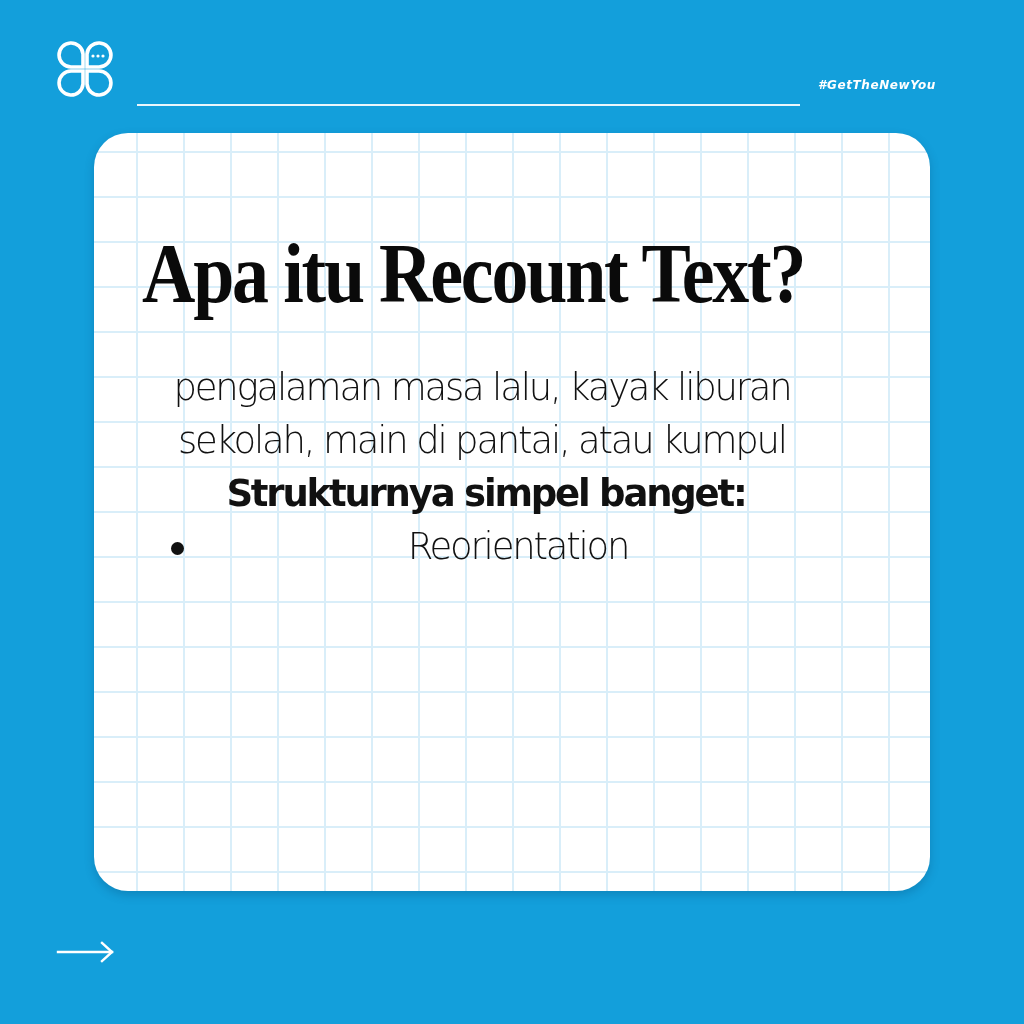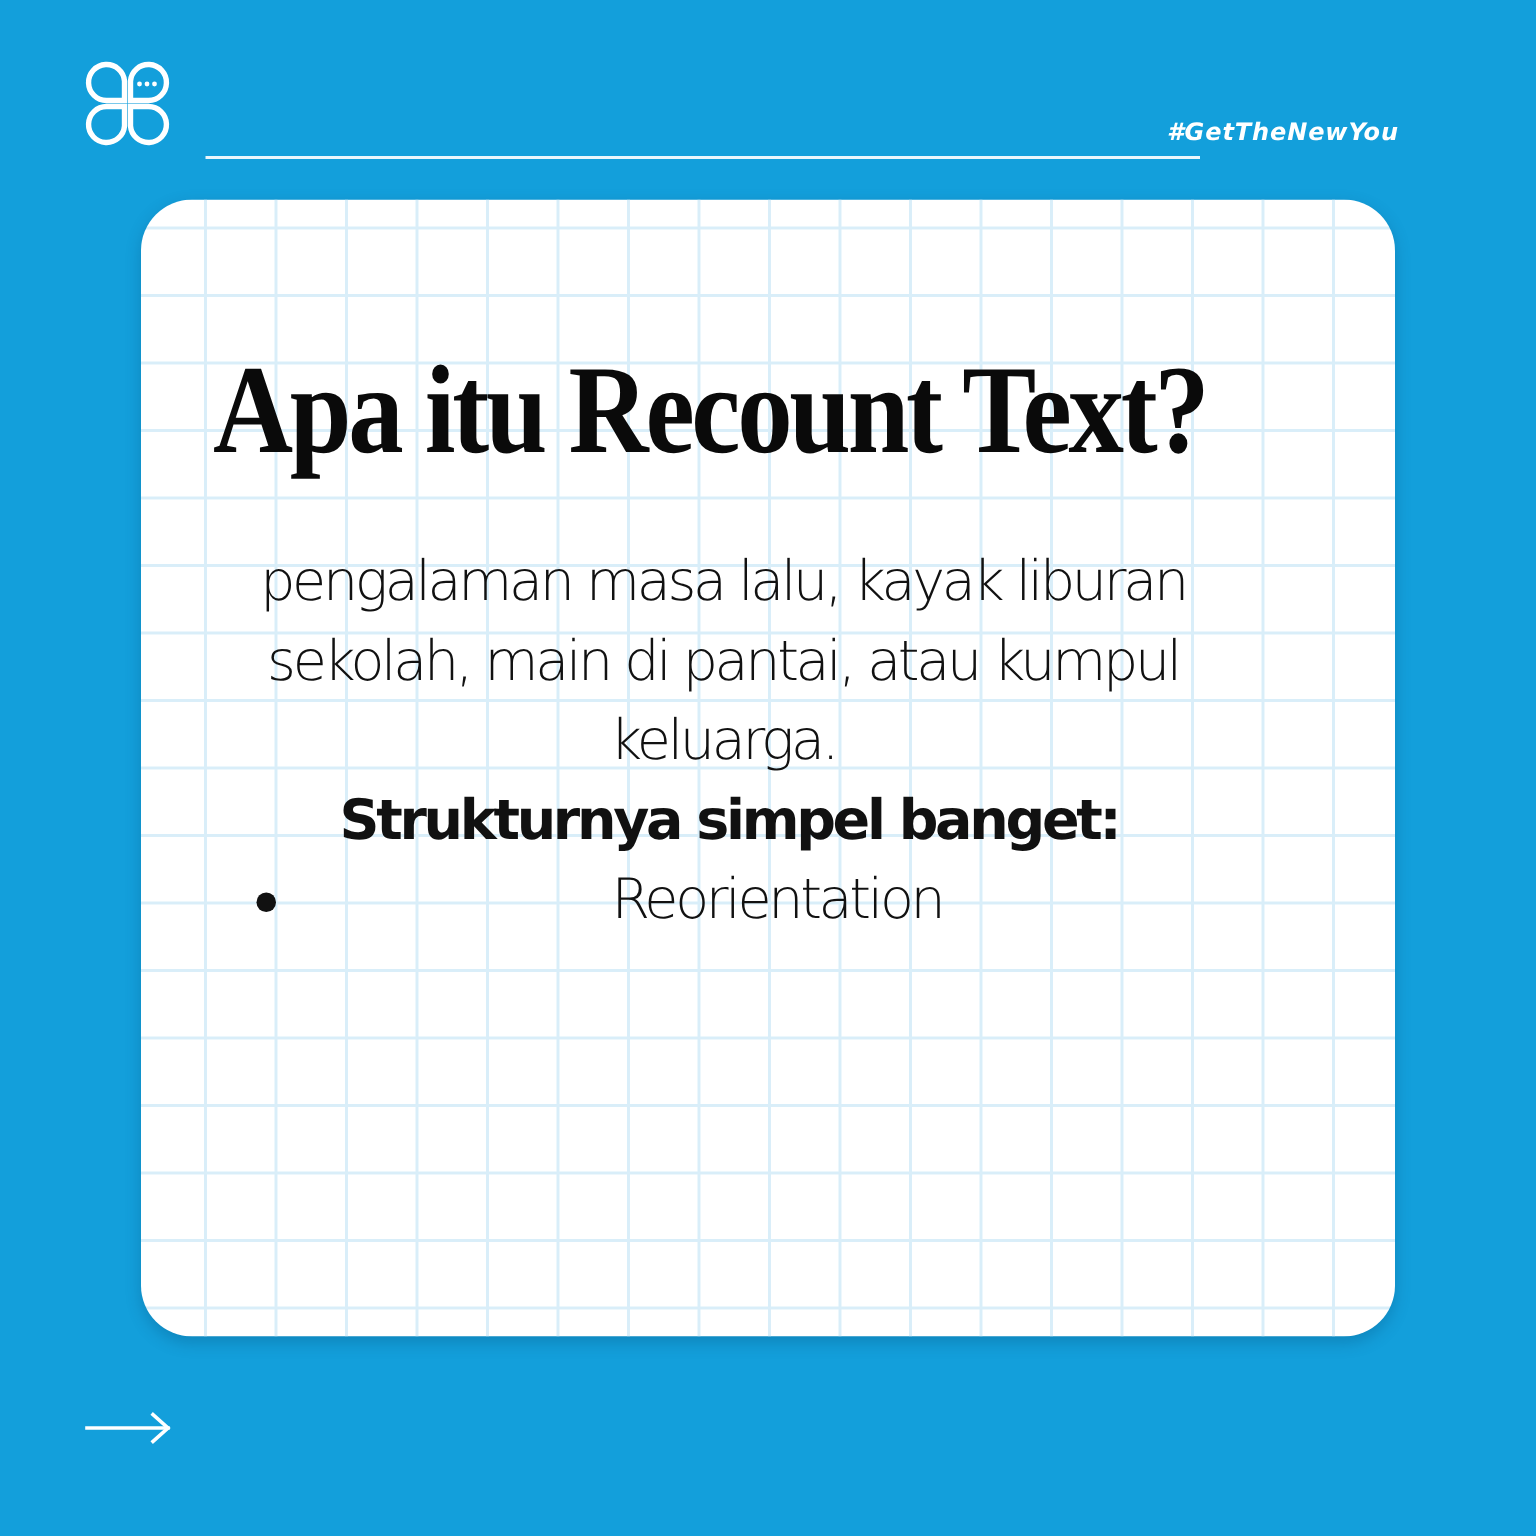"#GetTheNewYou" .hashtag { font-size: 16px -> 12px; left: 778px -> 818px }
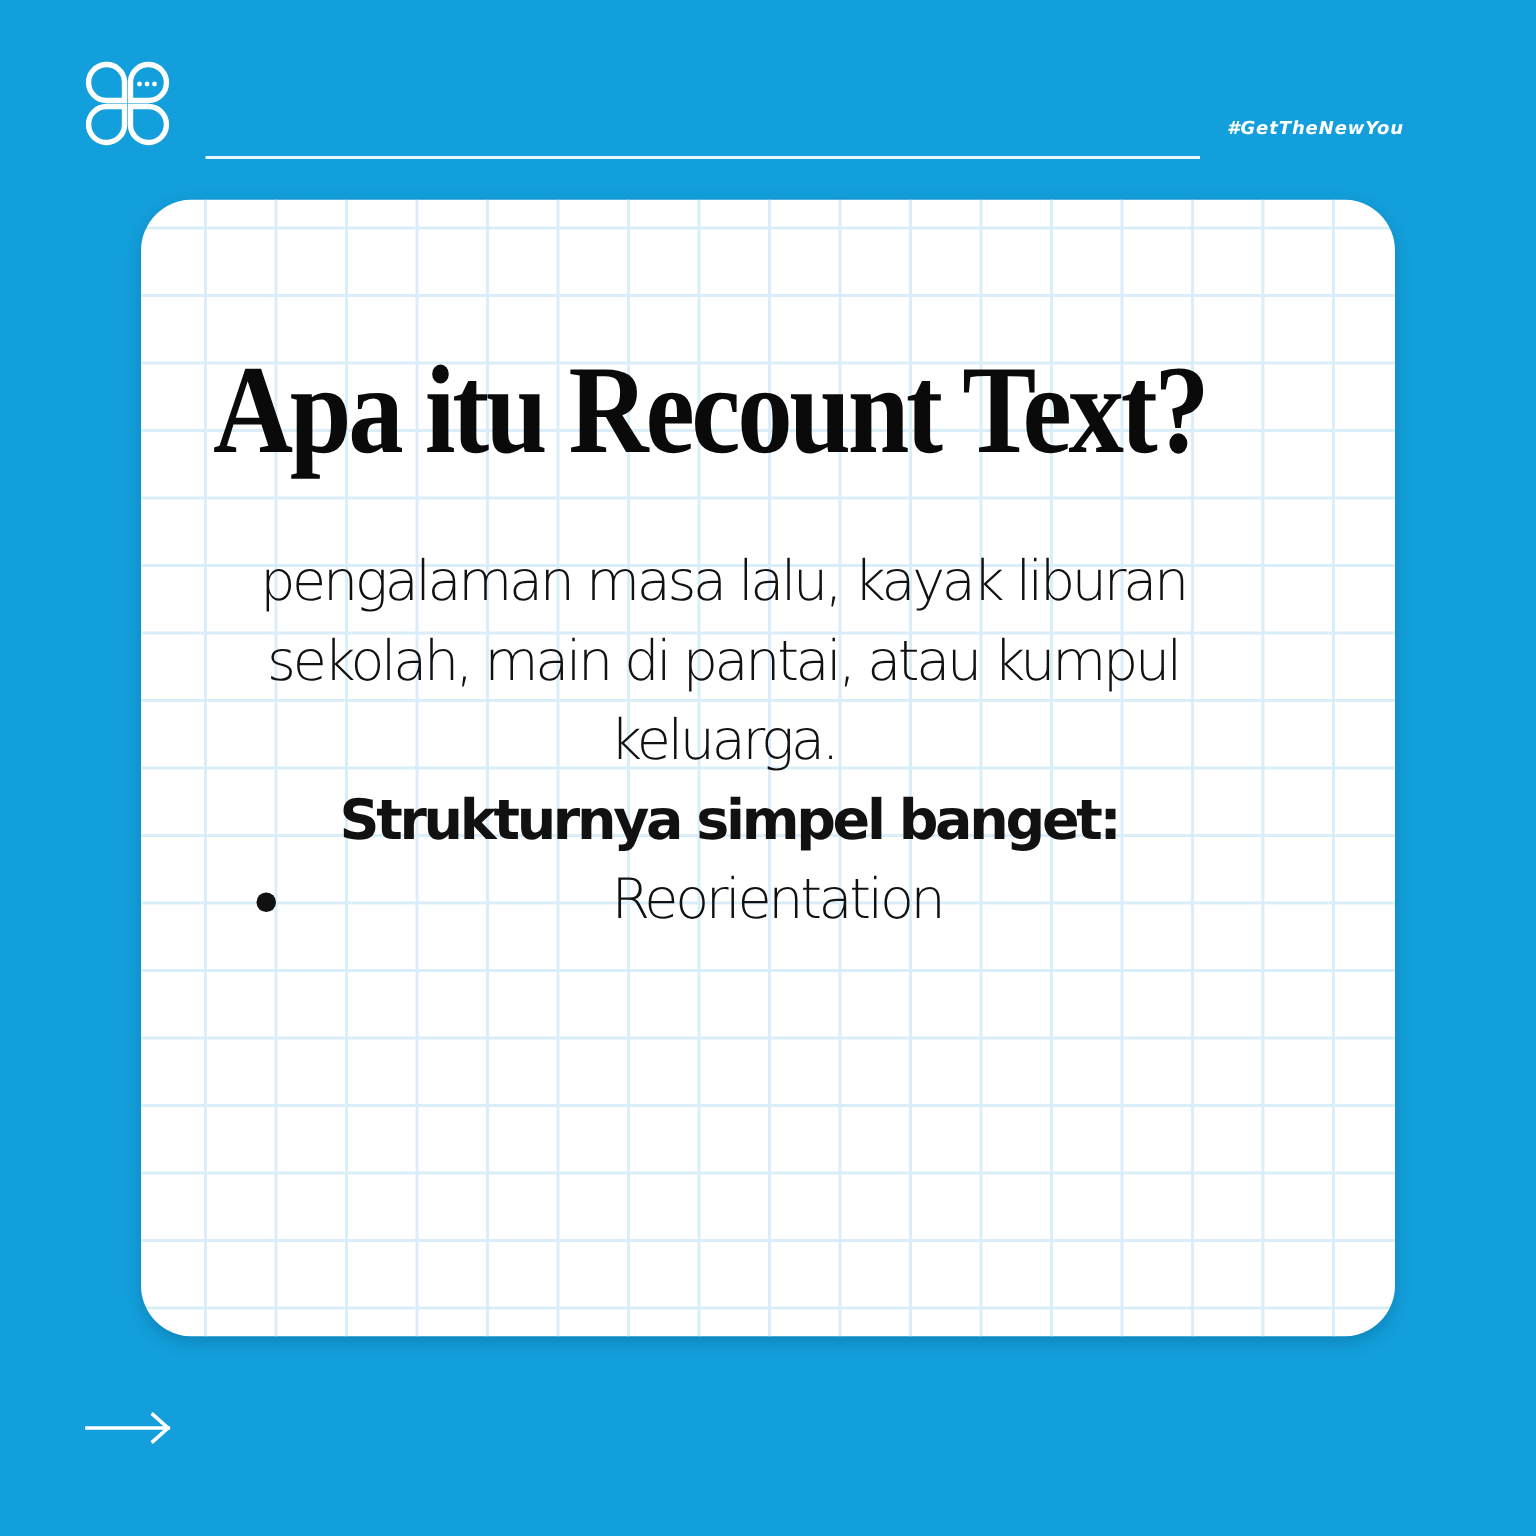"keluarga." p { html: <p>keluarga.</p> -> none }
